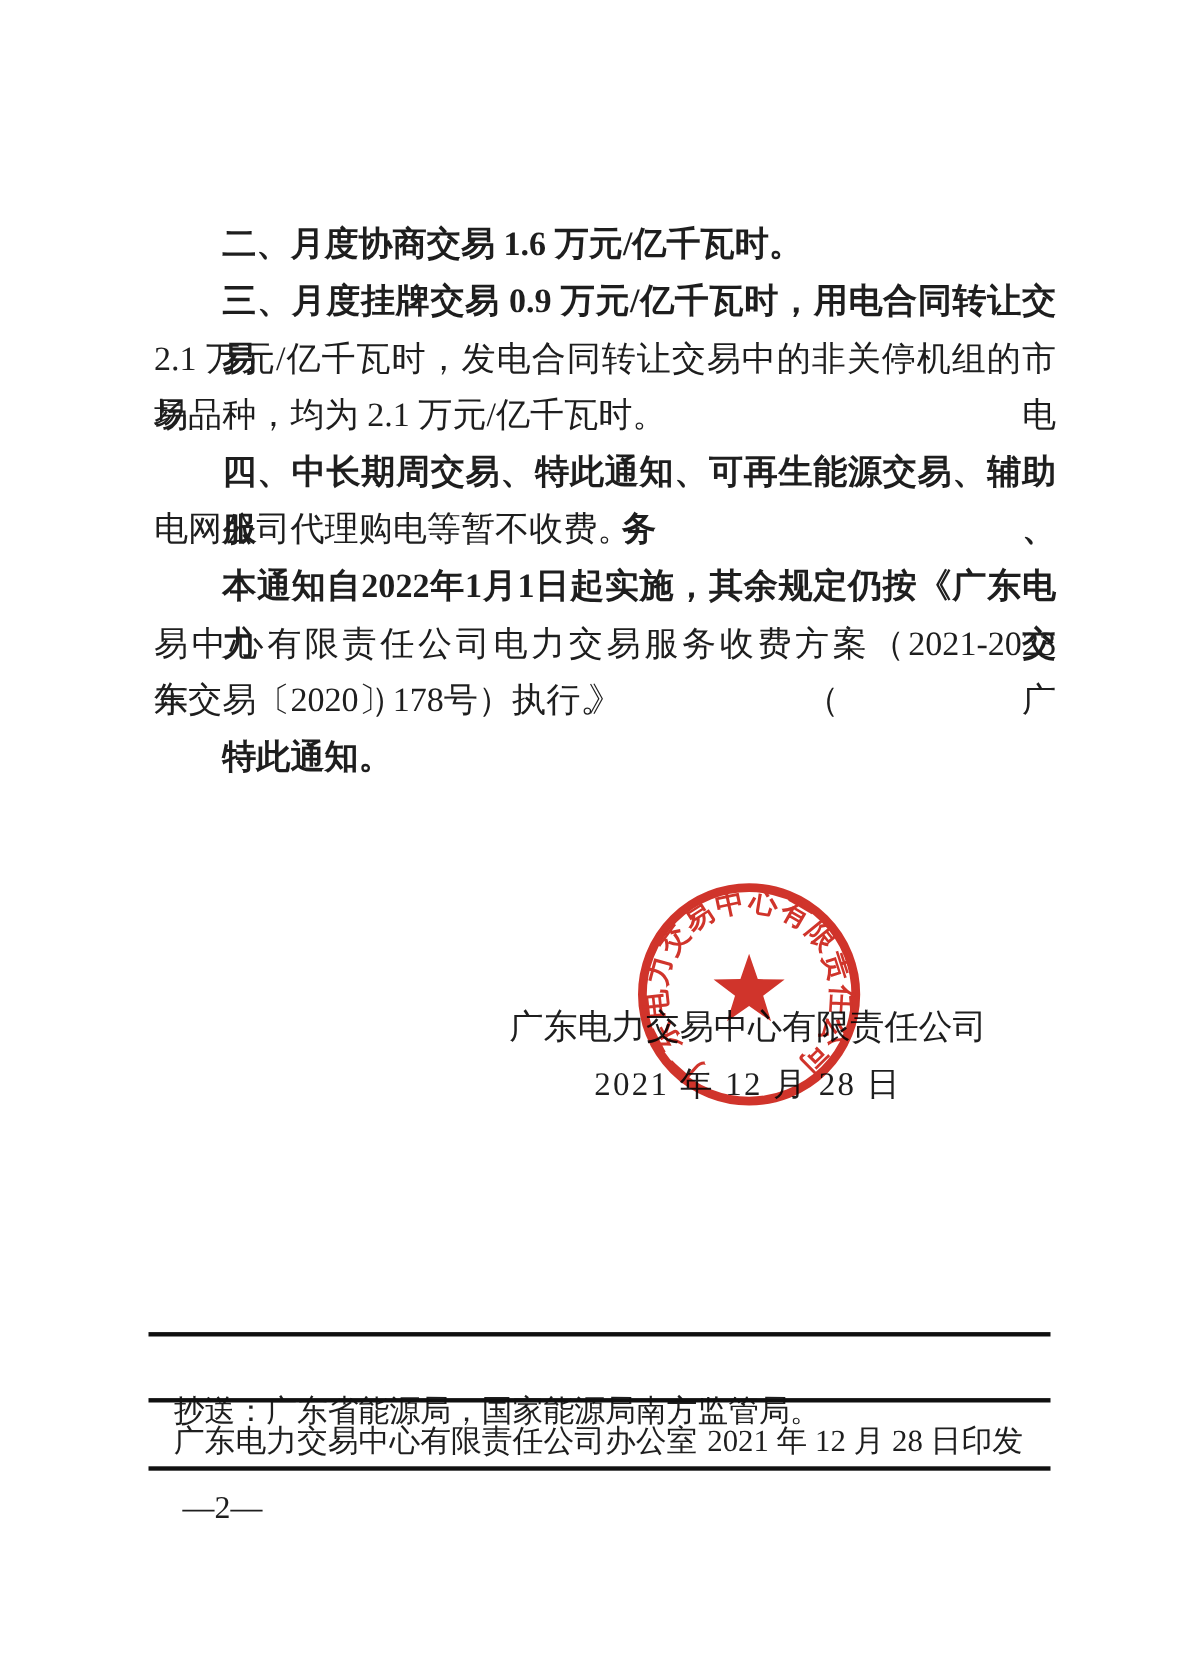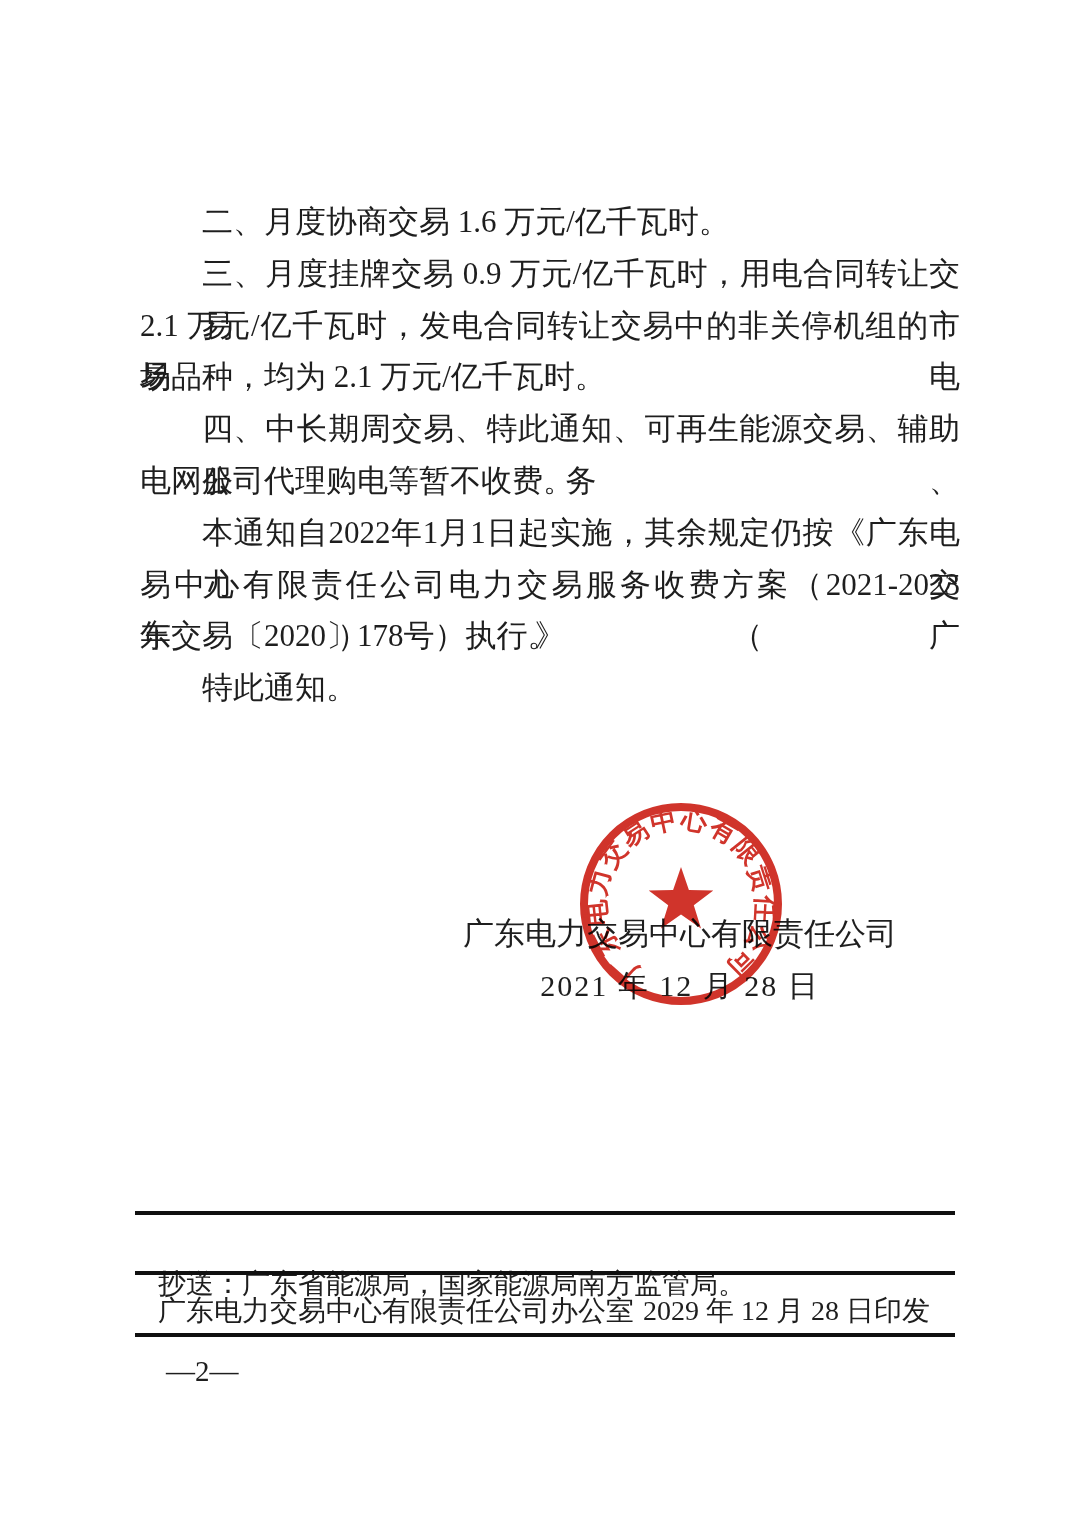"二、月度协商交易 1.6 万元/亿千瓦时。" .line.indent { font-weight: none -> bold }
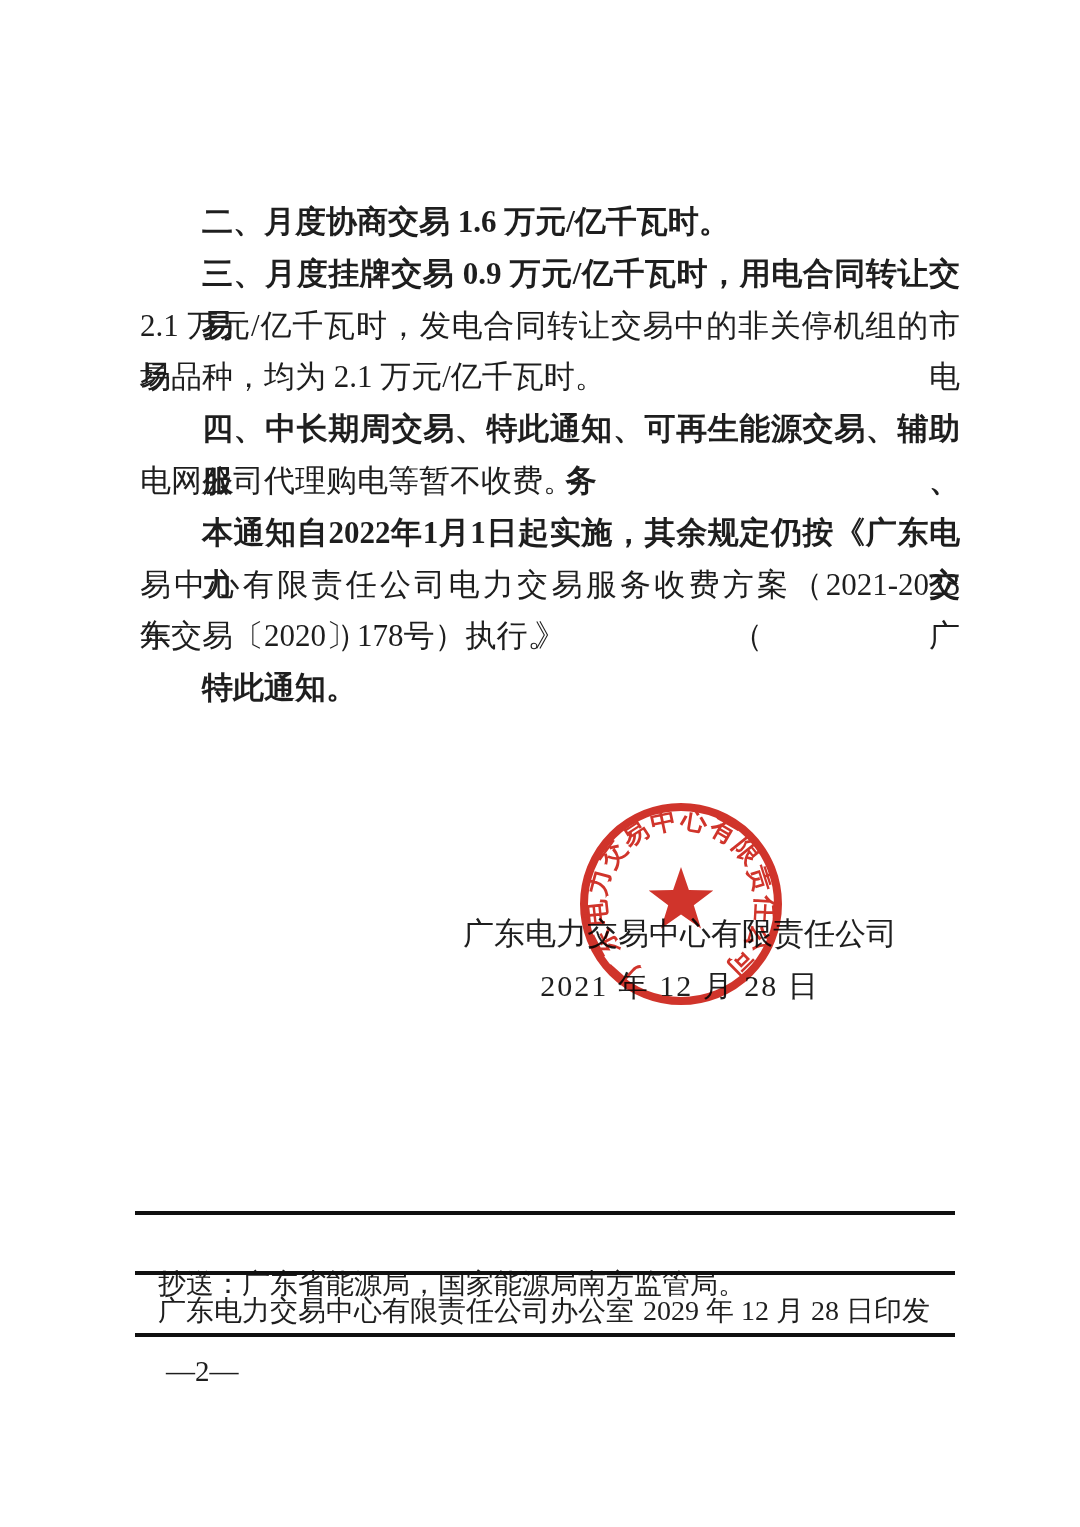"2029 年 12 月 28" span { text: 2029 -> 2021 }
